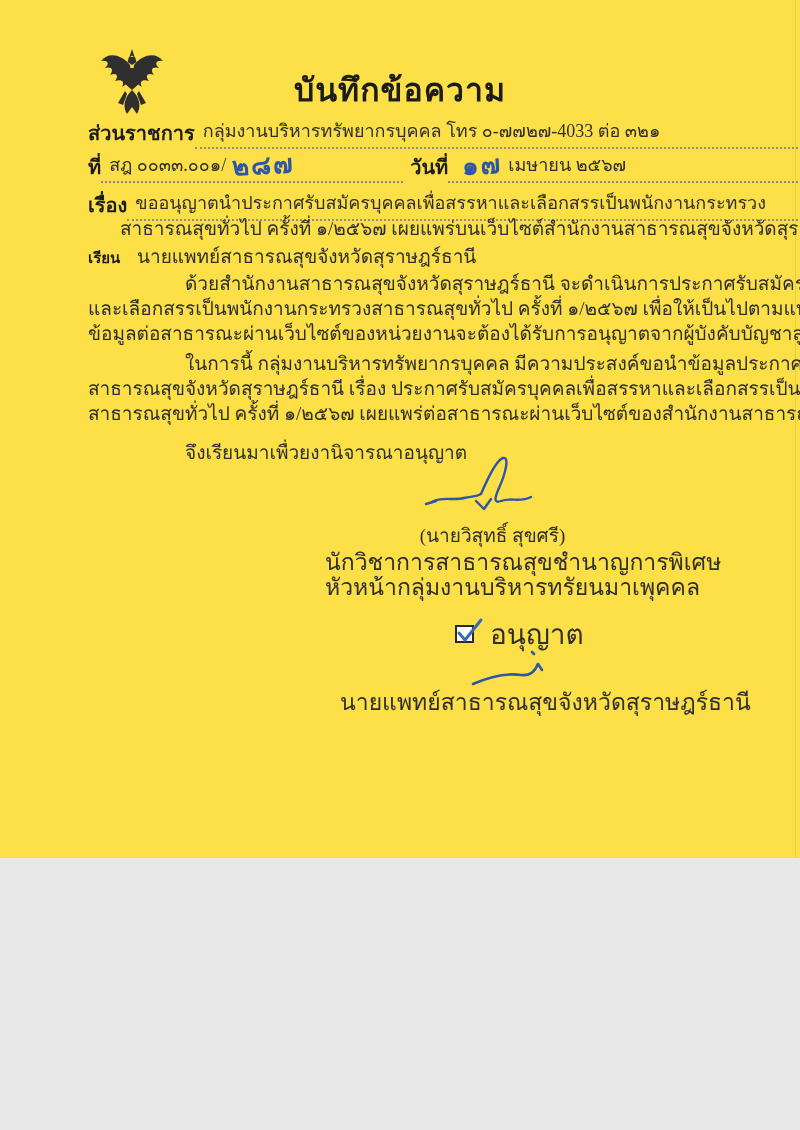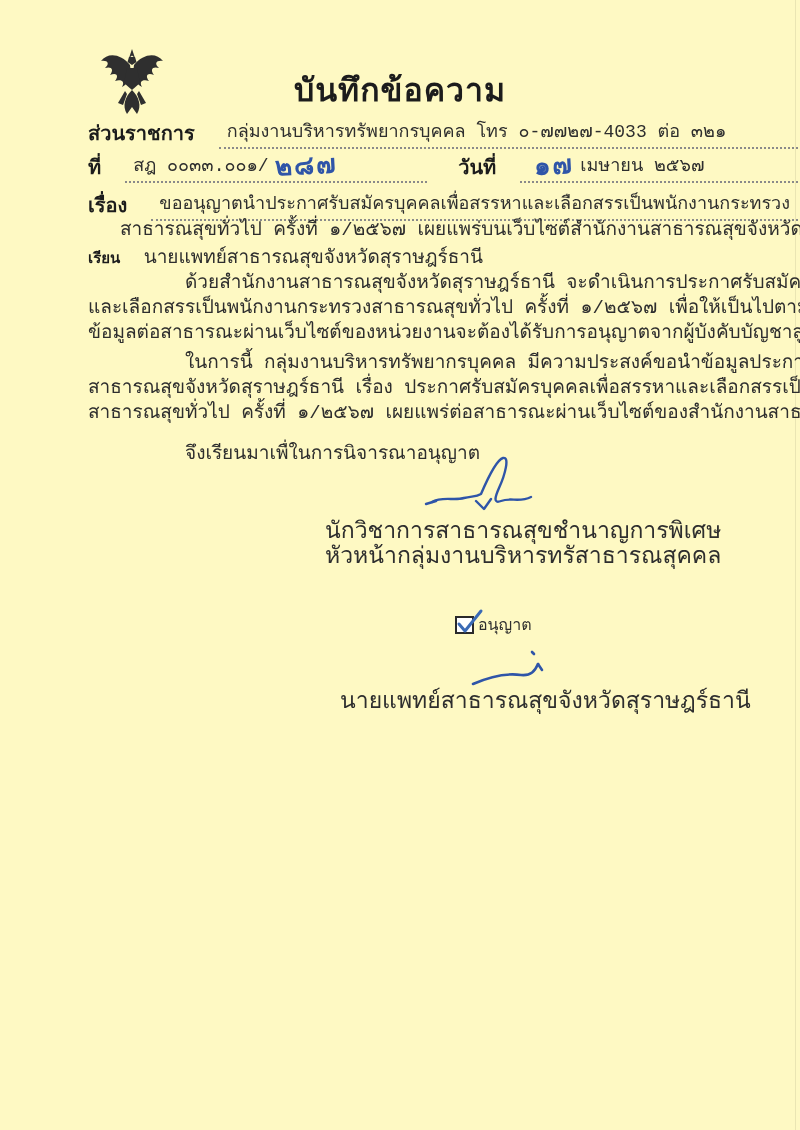"บันทึกข้อความ" .page { background: #fef9c3 -> #fde047; font-family: Liberation Mono, monospace -> Liberation Serif, serif; height: 1130px -> 858px }
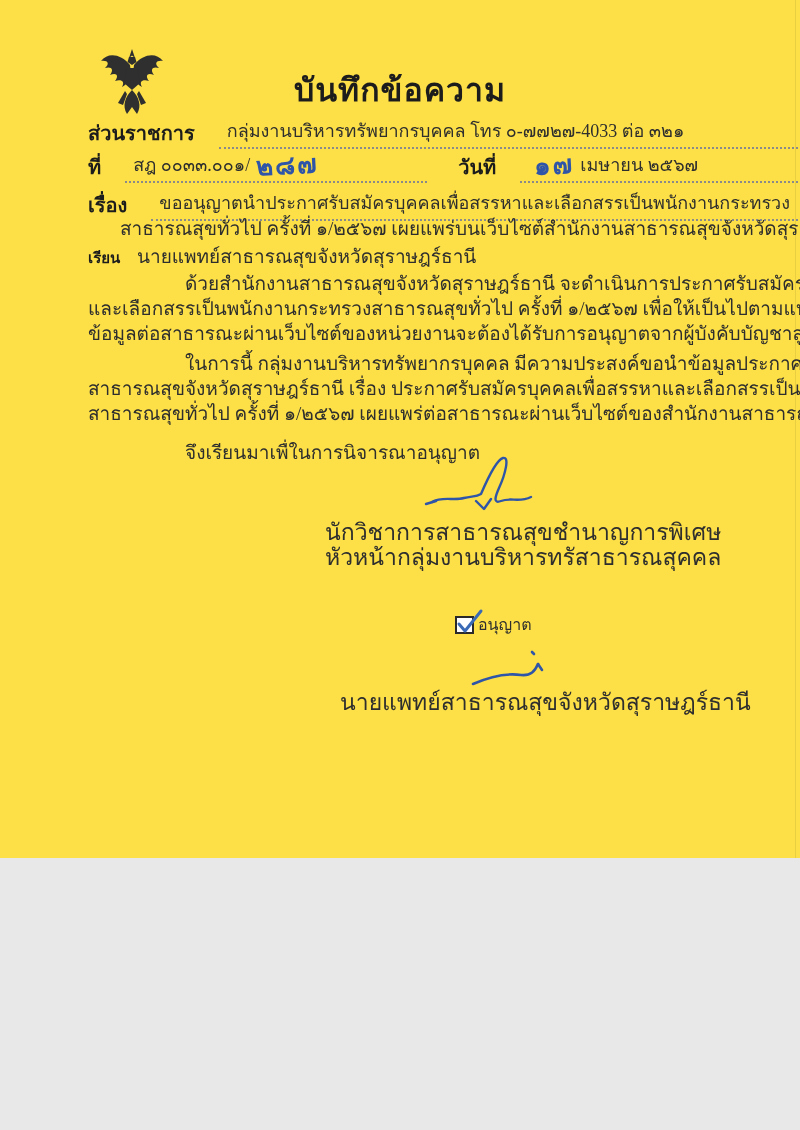"ส่วนราชการ" .row { gap: 24px -> none }
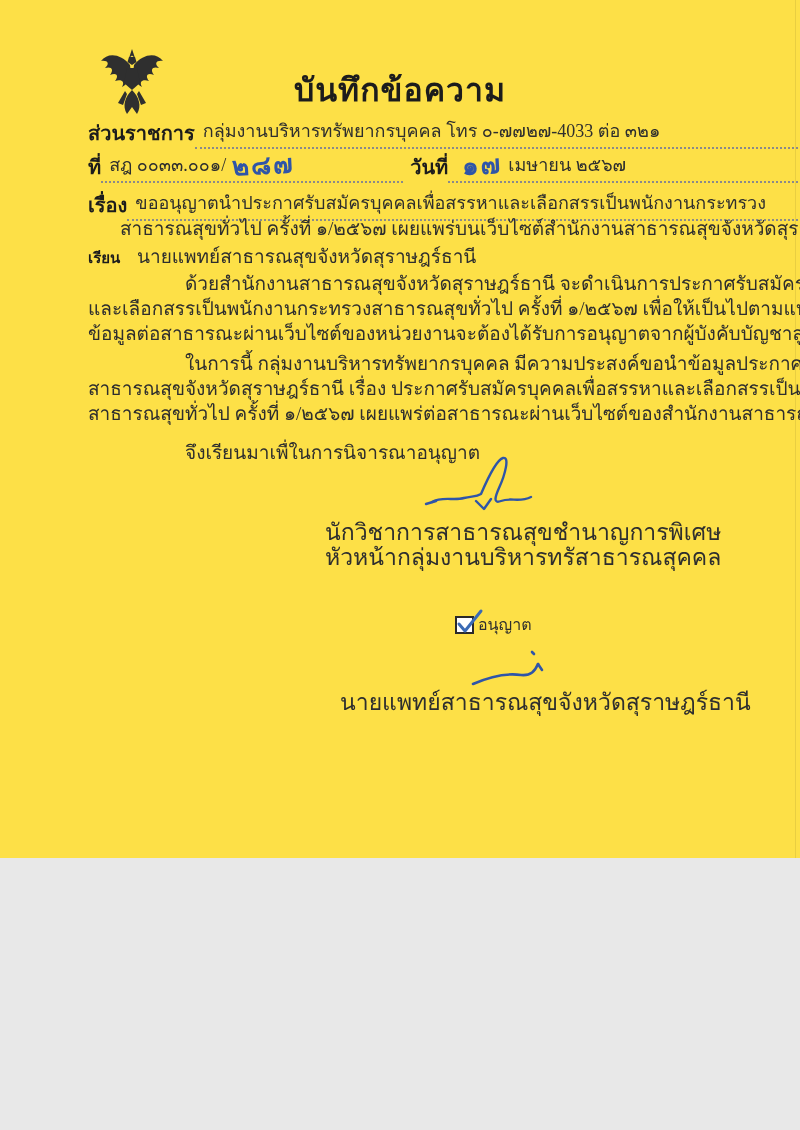"จึงเรียนมาเพื่ในการนิจารณาอนุญาต" div.plain-line { text: จึงเรียนมาเพื่ในการนิจารณาอนุญาต -> จึงเรียนมาเพื่วยงานิจารณาอนุญาต }
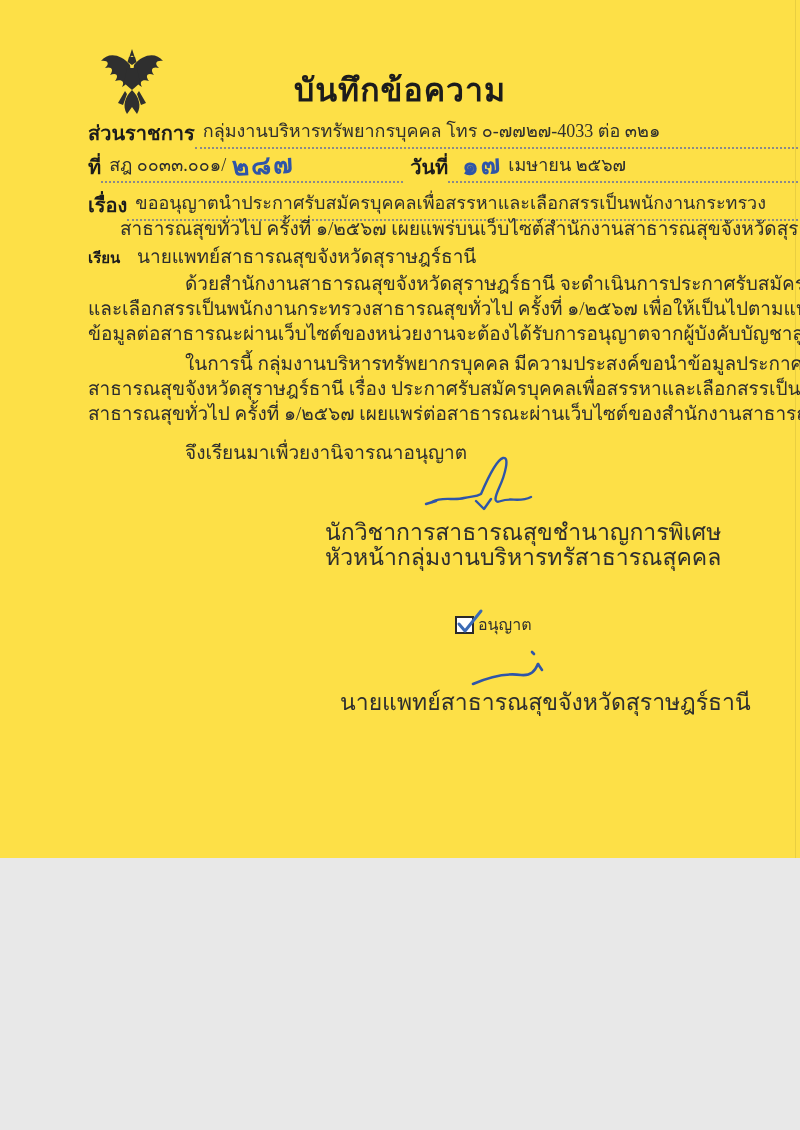"(นายวิสุทธิ์ สุขศรี)" div.sig-name { html: none -> <div>(นายวิสุทธิ์ สุขศรี)</div> }
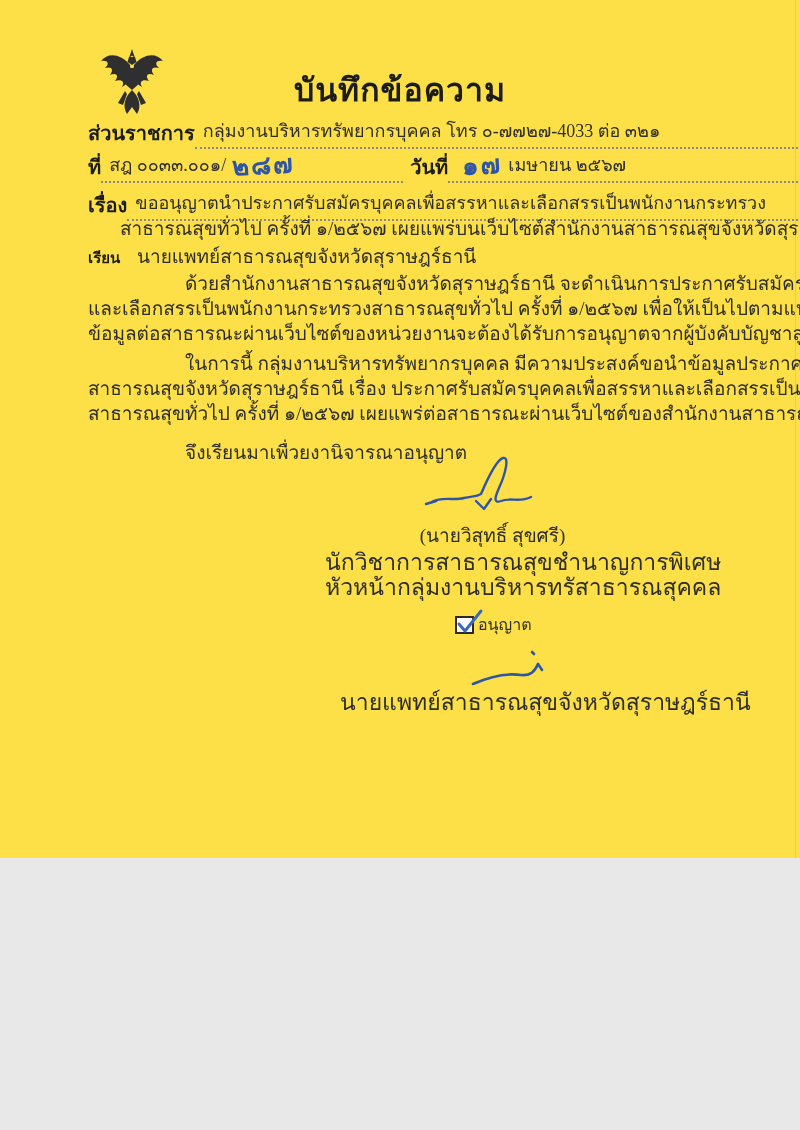"หัวหน้ากลุ่มงานบริหารทรัสาธารณสุคคล" div.sig-title { text: หัวหน้ากลุ่มงานบริหารทรัสาธารณสุคคล -> หัวหน้ากลุ่มงานบริหารทรัยนมาเพุคคล }
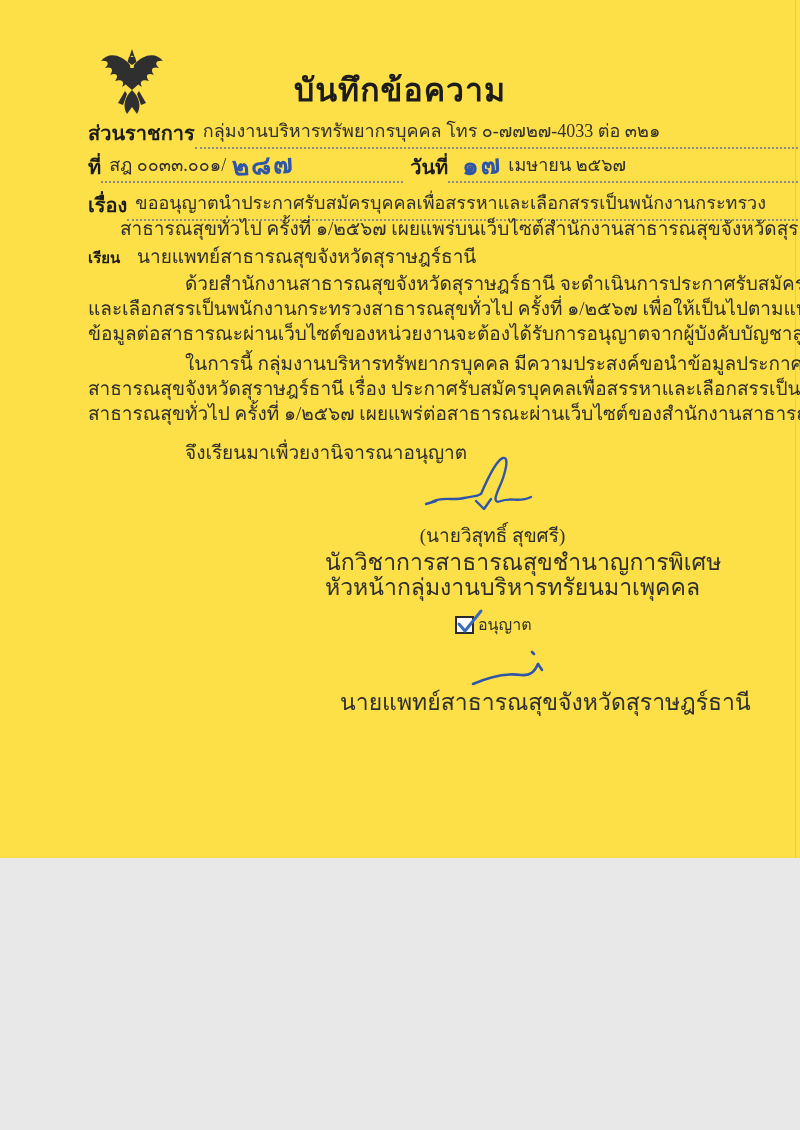"อนุญาต" .approve-lbl { font-size: 16px -> 28px; margin-left: 4px -> 16px }
